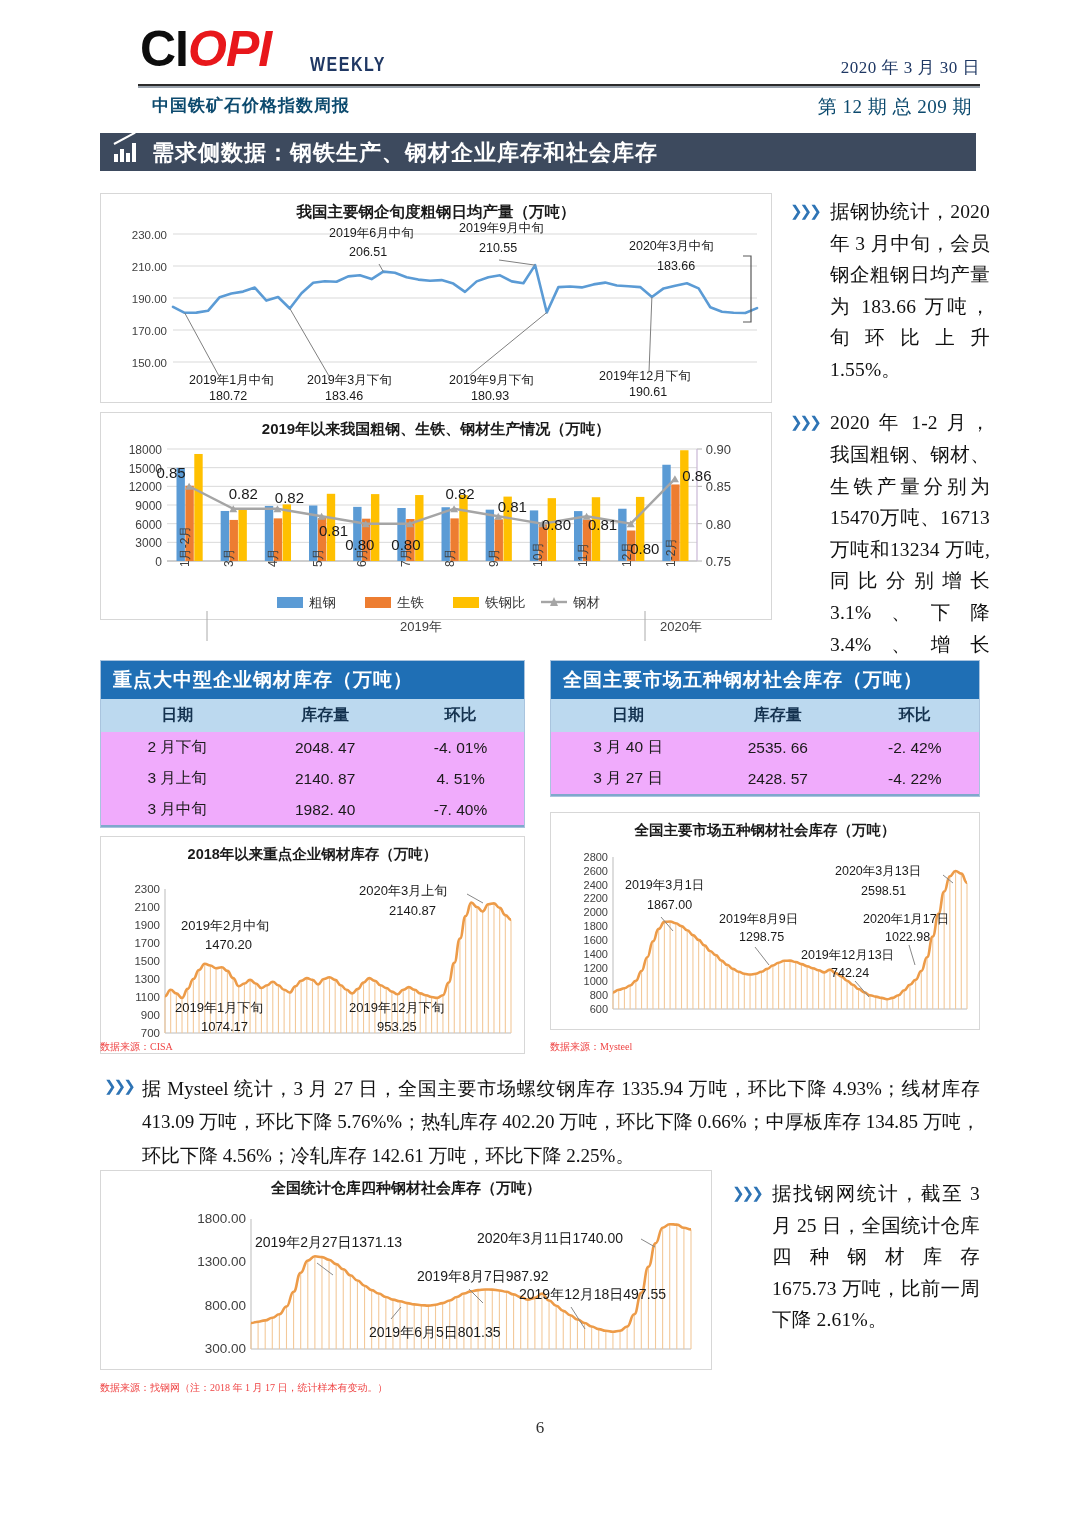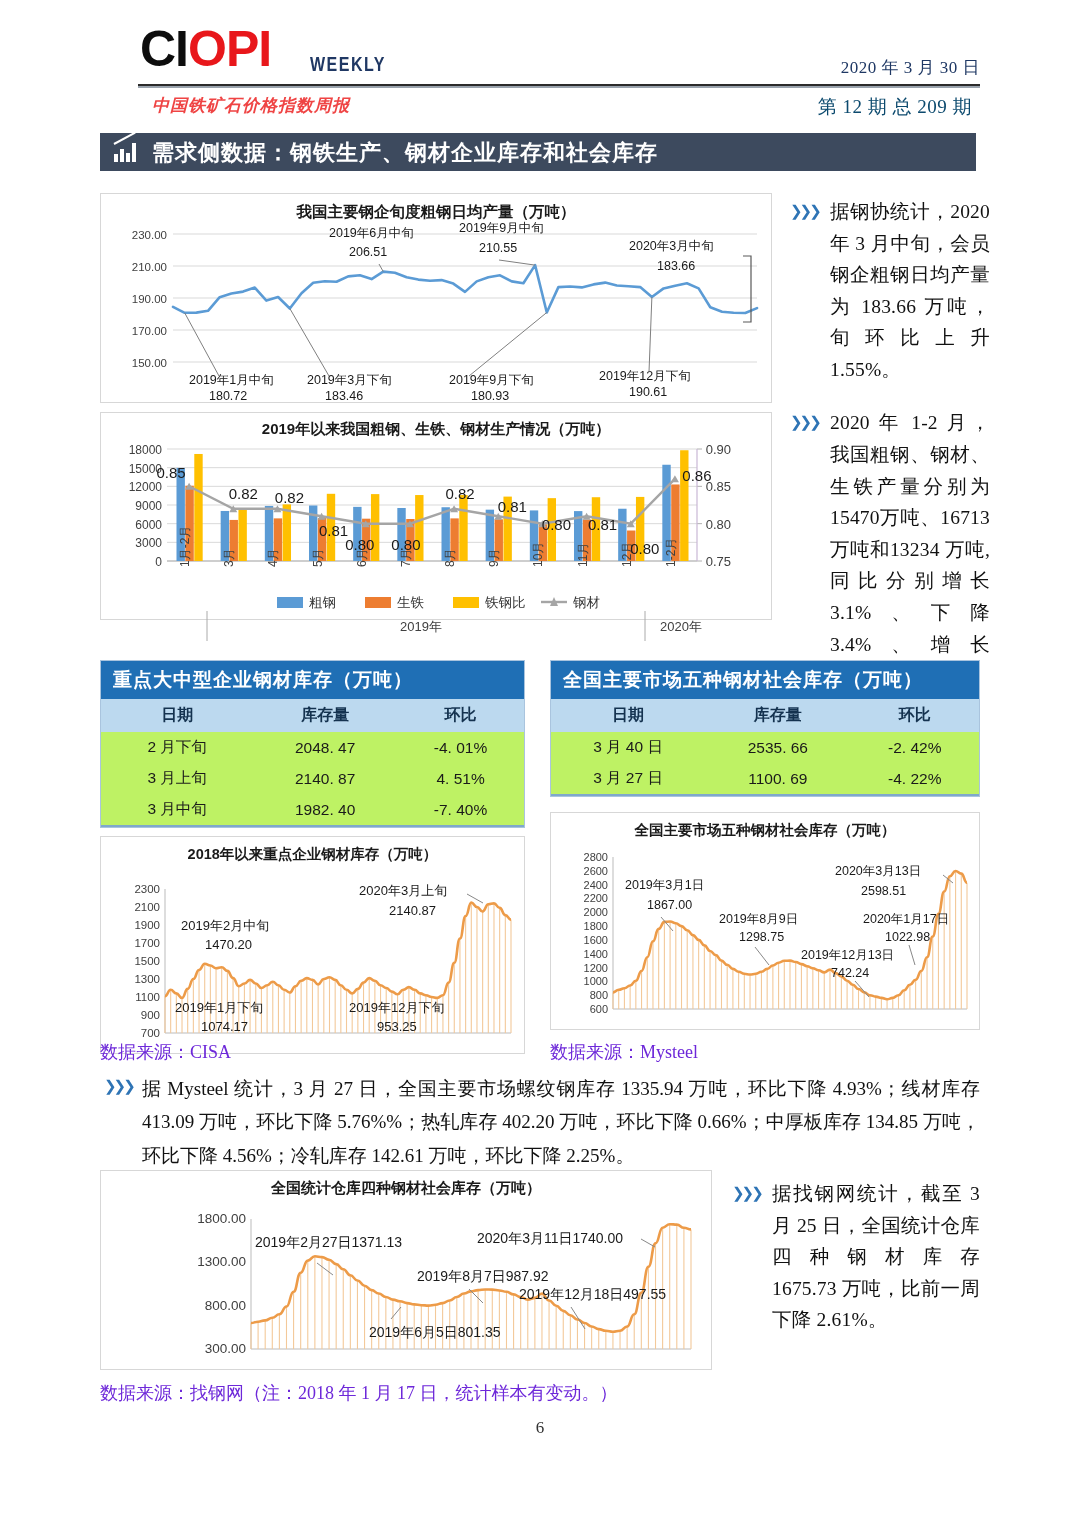"OPI" .logo .opi { font-style: none -> italic }
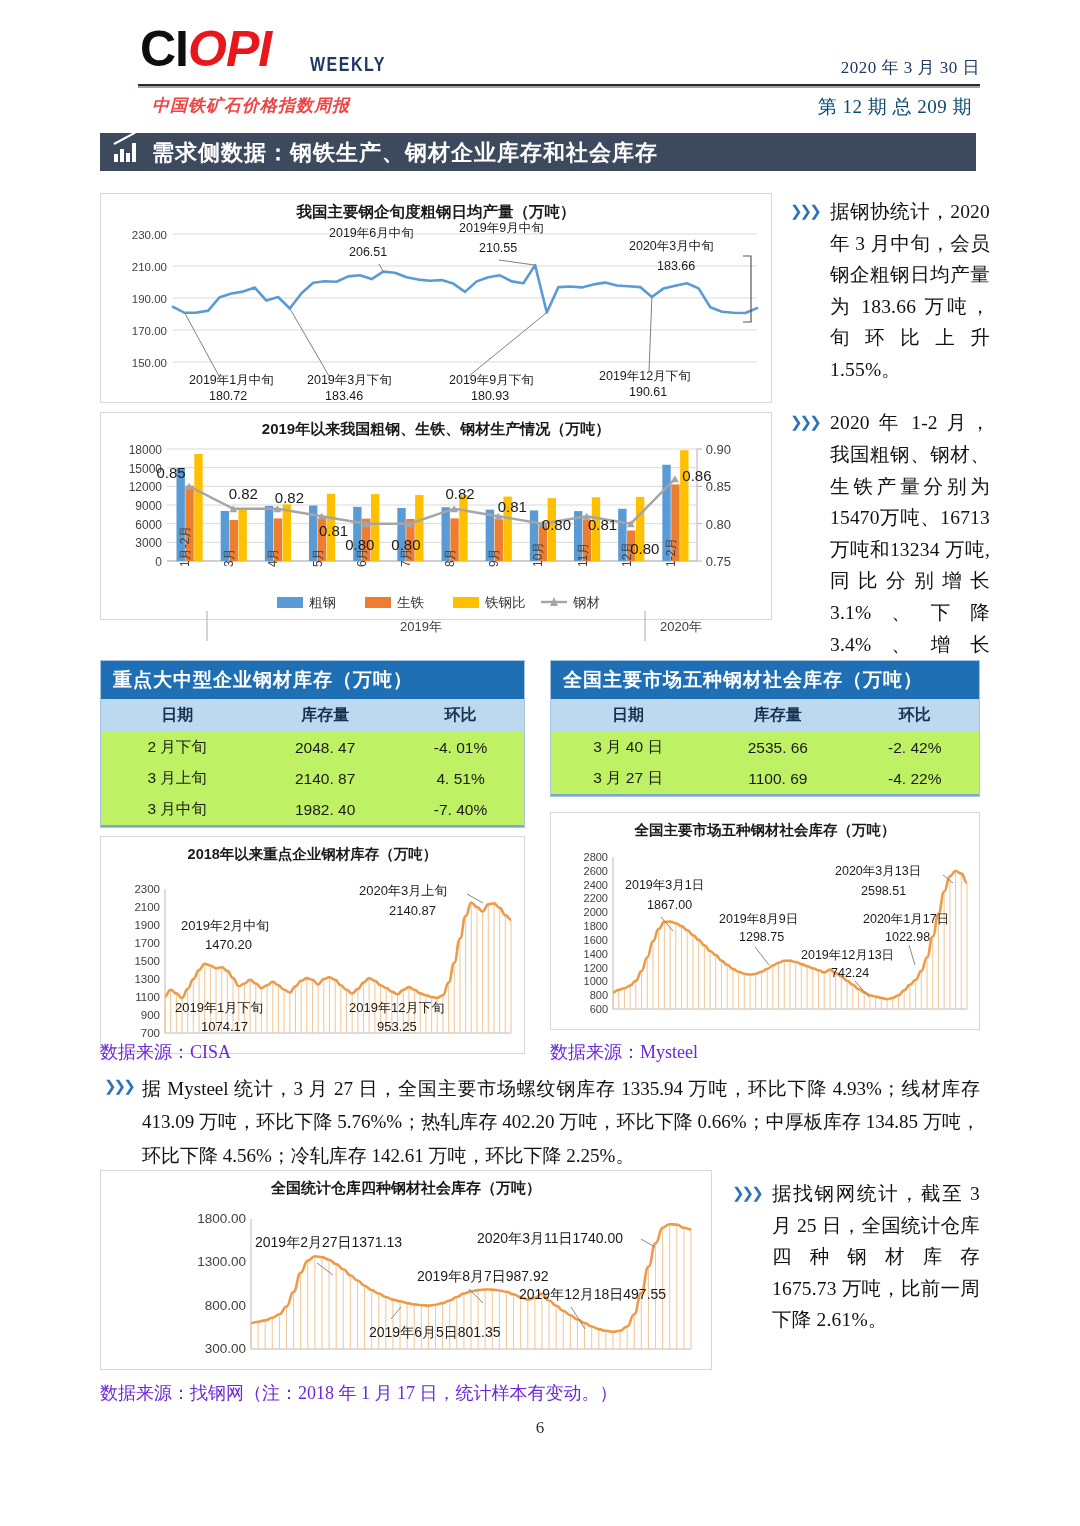"中国铁矿石价格指数周报" .hdr-sub { color: #ef4444 -> #0c4a6e; font-style: italic -> none }
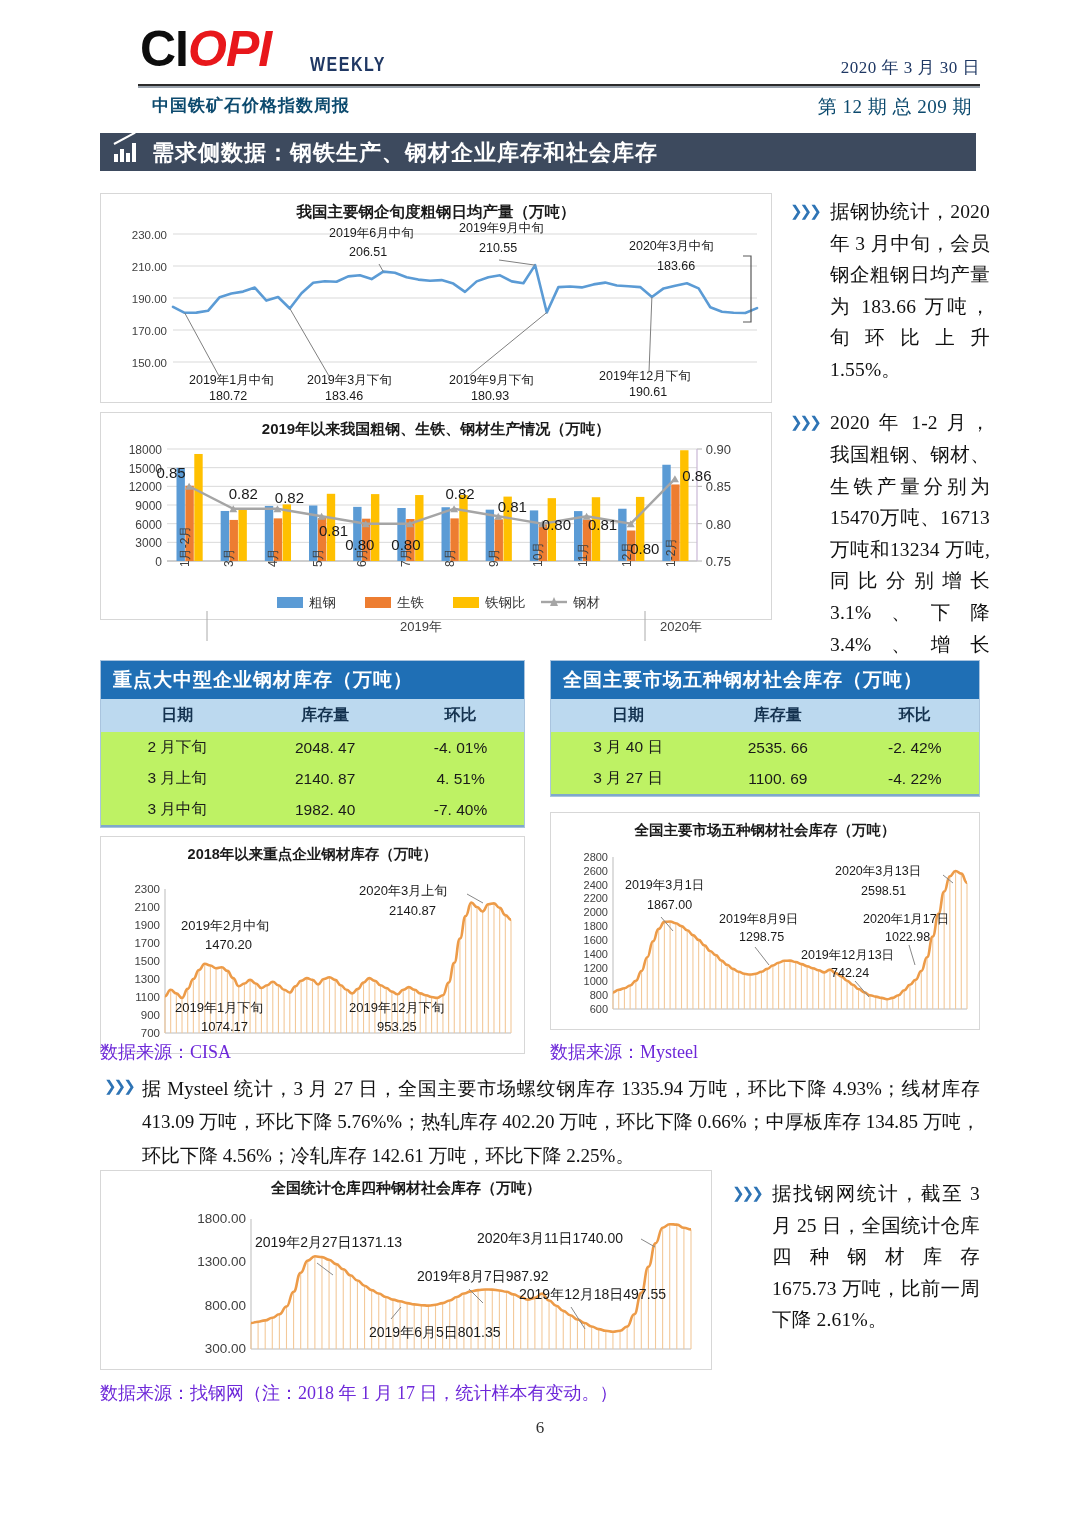"2 月下旬" .tbl td { background: #bef264 -> #f0abfc }
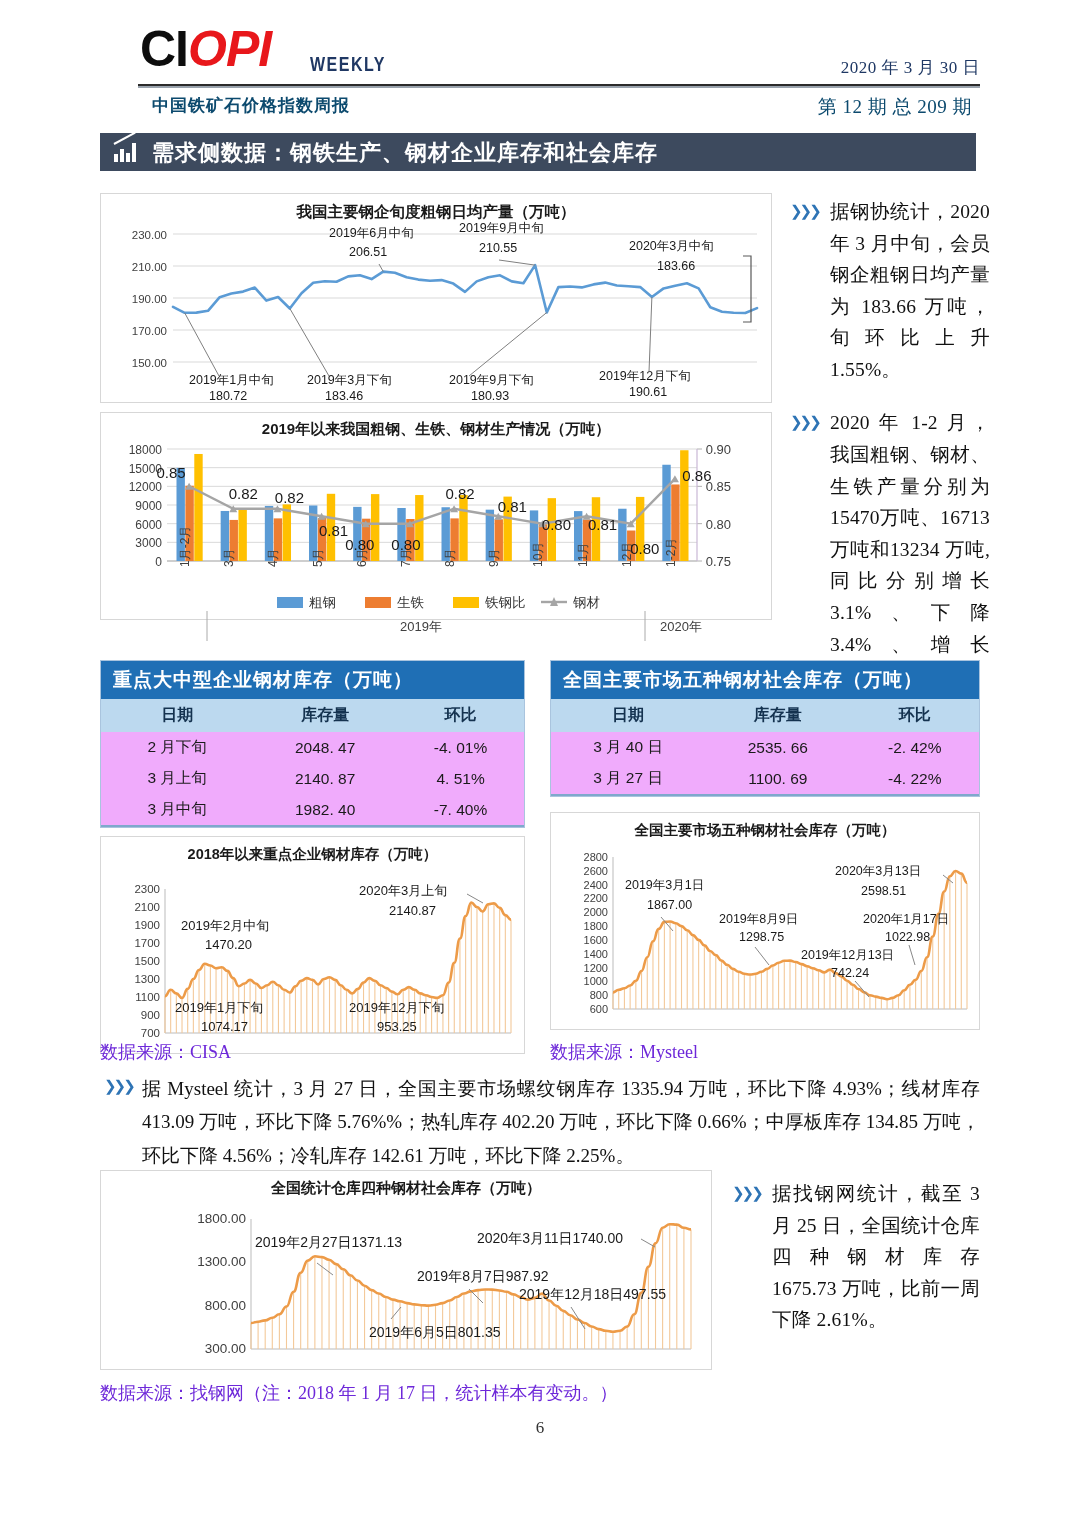"1100. 69" td { text: 1100. 69 -> 2428. 57 }
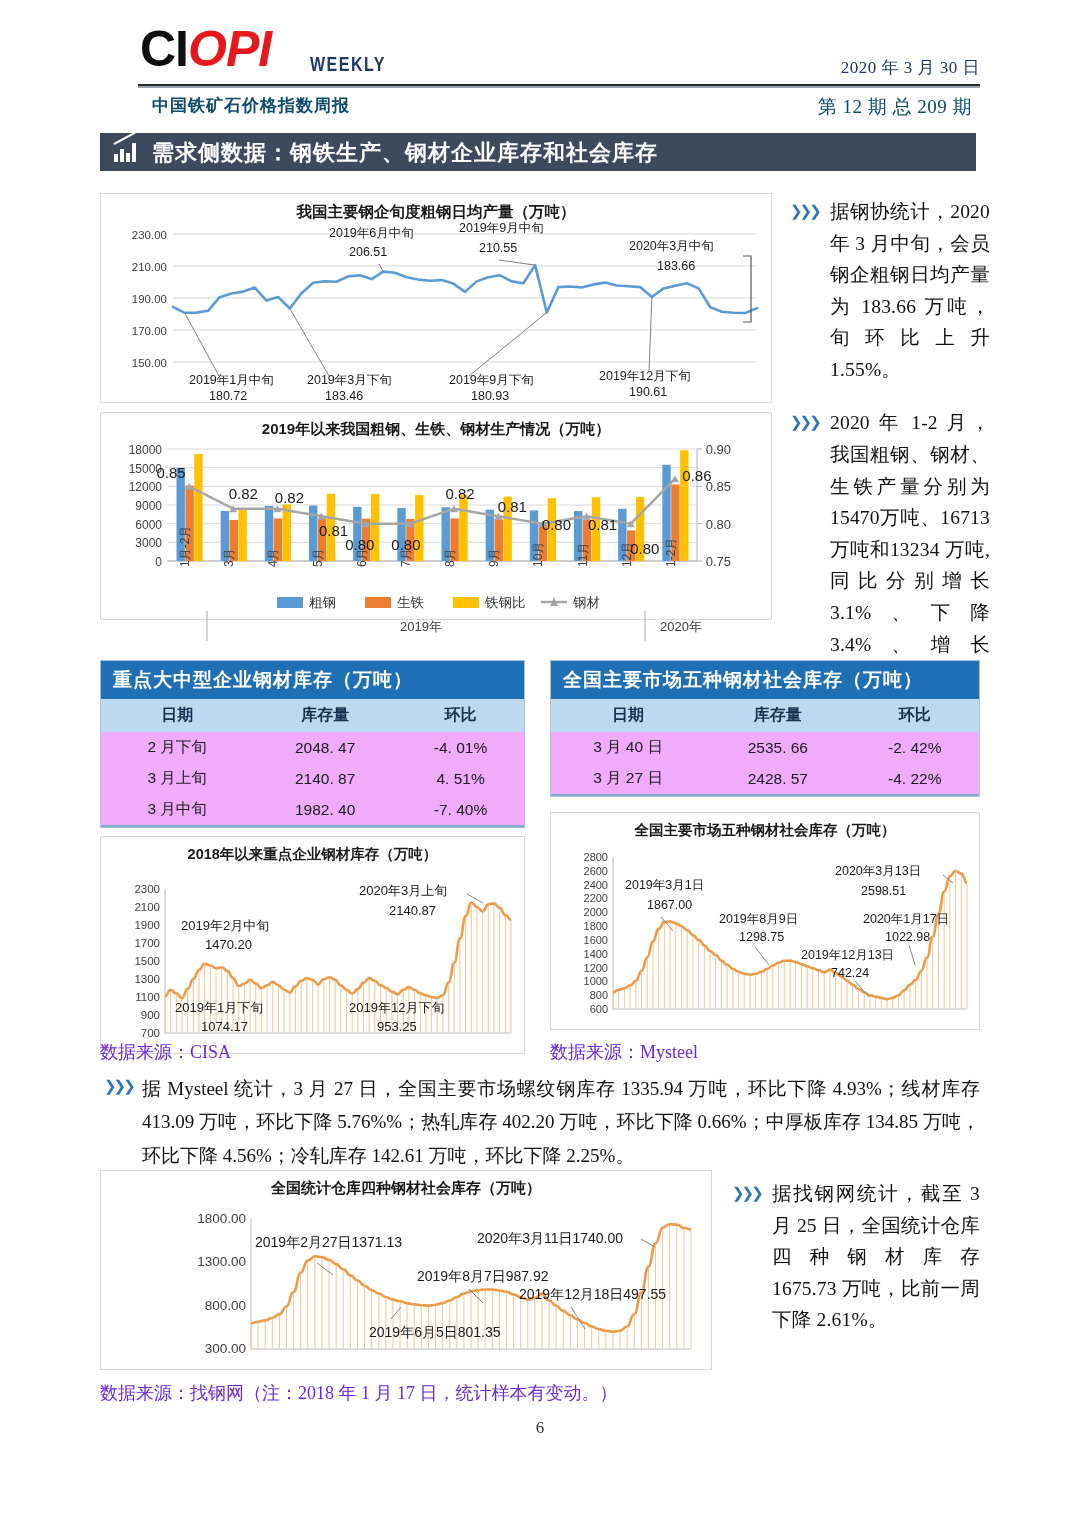"数据来源：CISA" .src { color: #6d28d9 -> #ef4444; font-size: 18px -> 10px }
